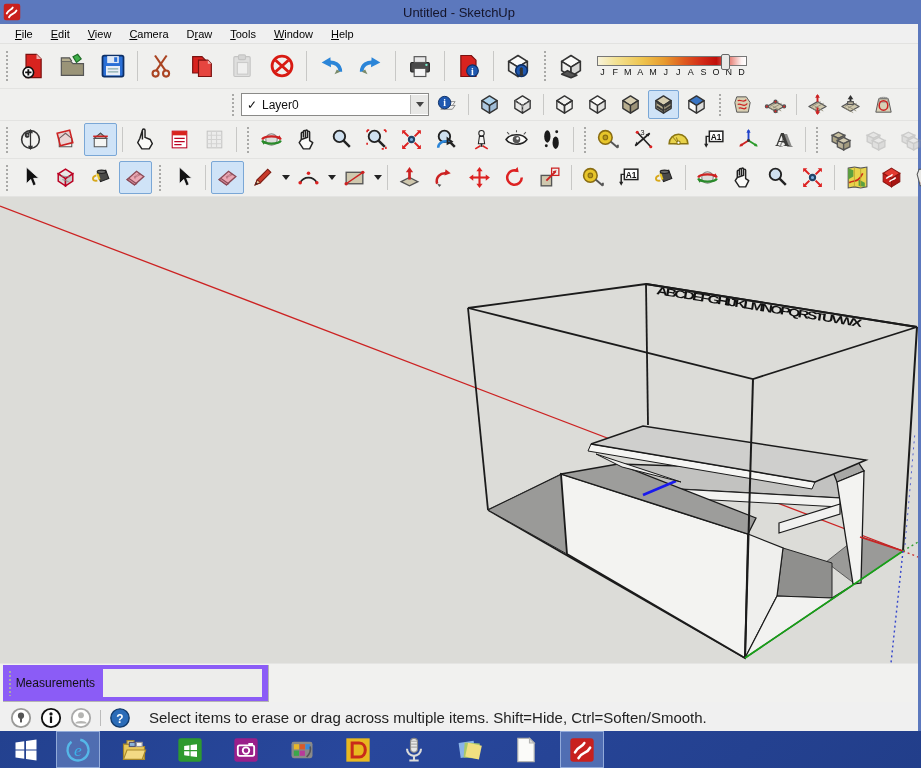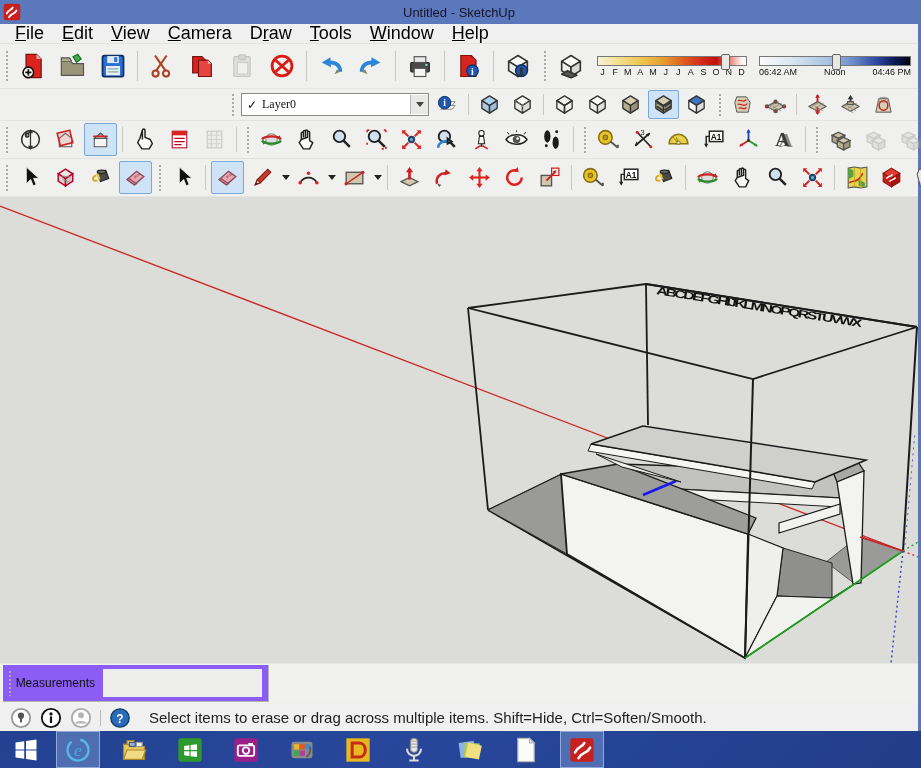"File" .menuitem { font-size: 18px -> 11px }
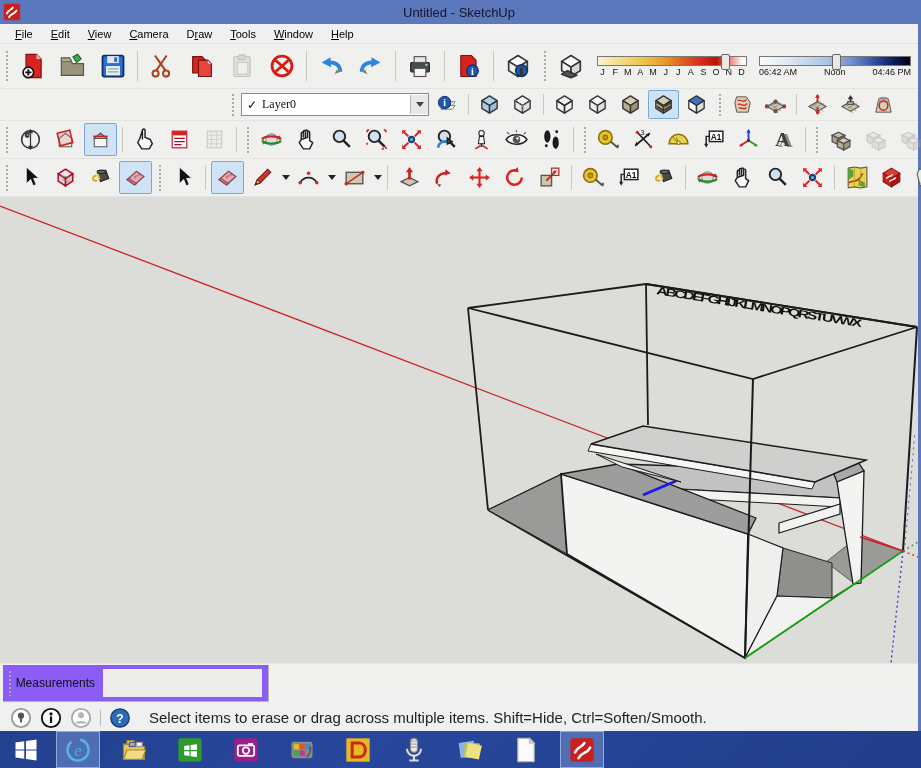"06:42 AM" div.sslider { html: <div> <div> <div></div> </div> <div> <span>06:42 AM</span> <span>Noon</span> <span>04:46 PM</span> </div> </div> -> none }
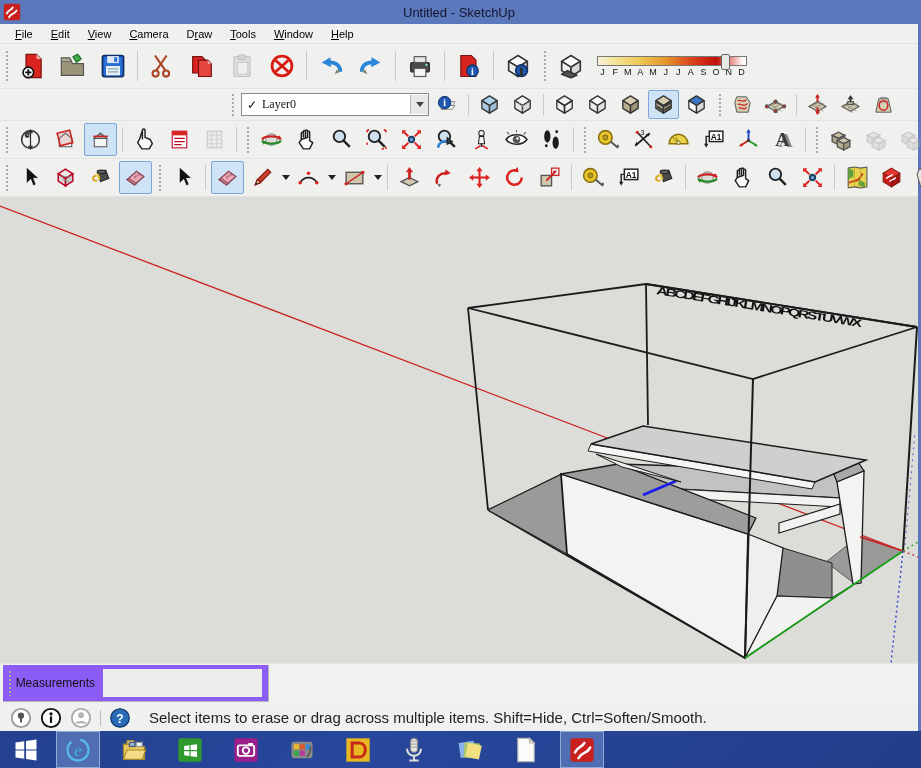"Layer0" .combo .val { font-family: Liberation Serif, serif -> none }
